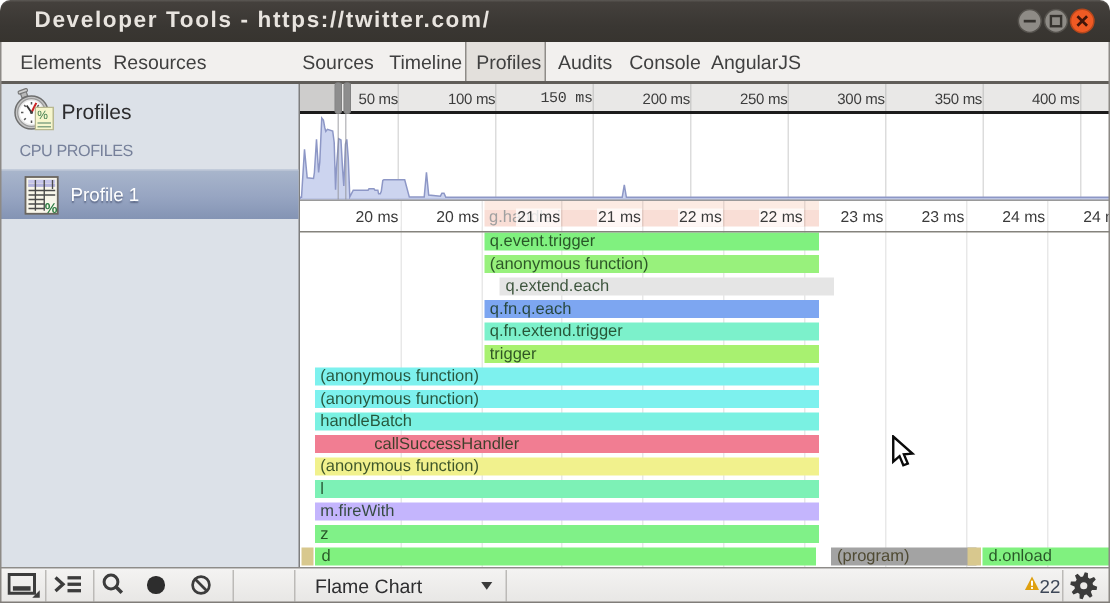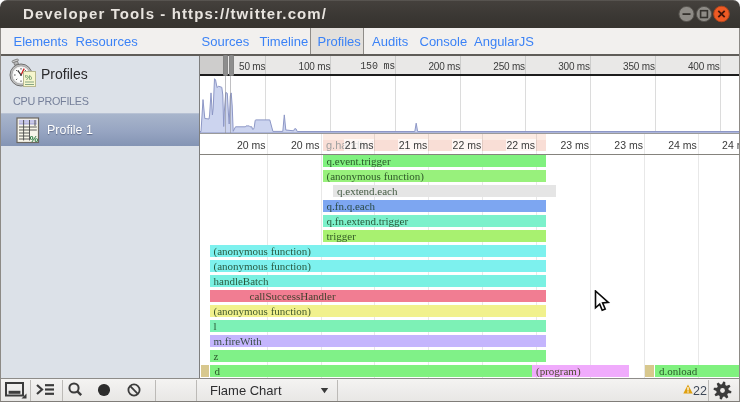"Elements" .tab { color: #3b82f6 -> #404040 }
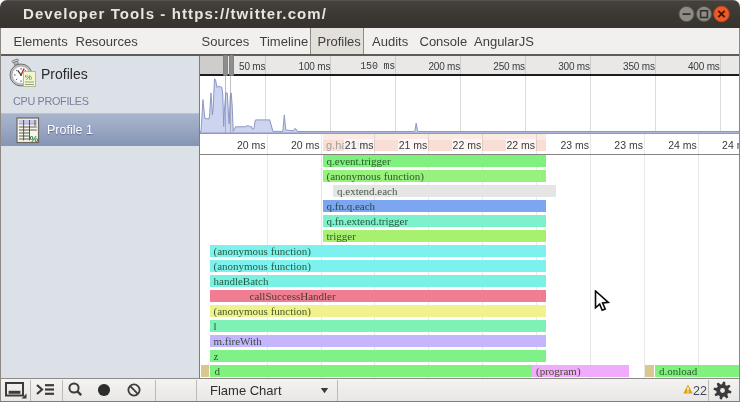"q.event.trigger" .bar { font-family: Liberation Serif, serif -> none }
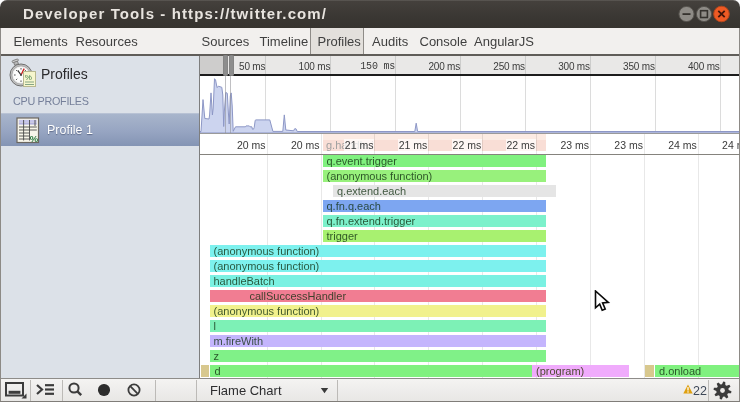"(program)" div.bar { background: #f0abfc -> #a3a3a3; left: 532px -> 554px }
